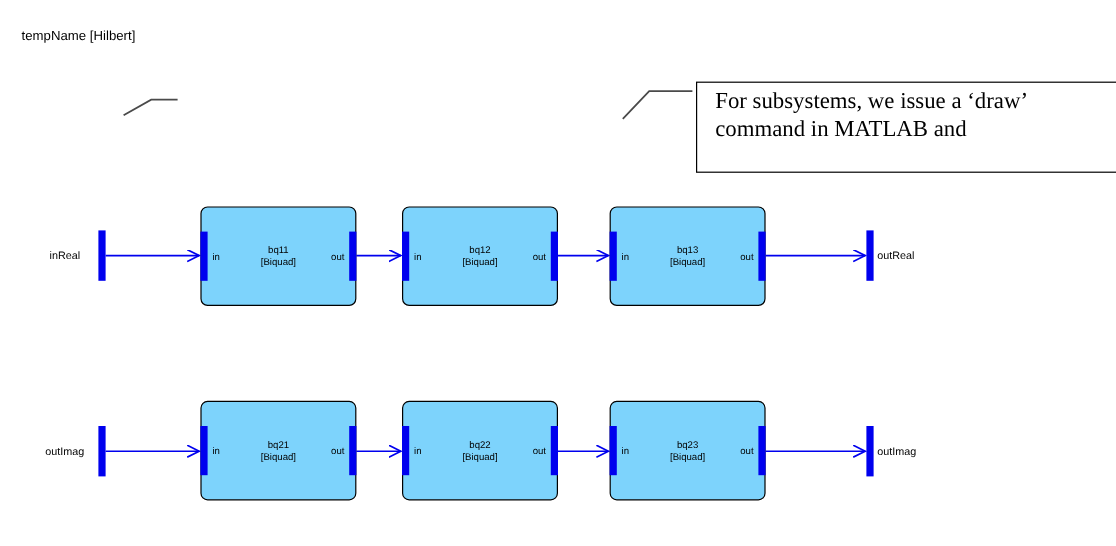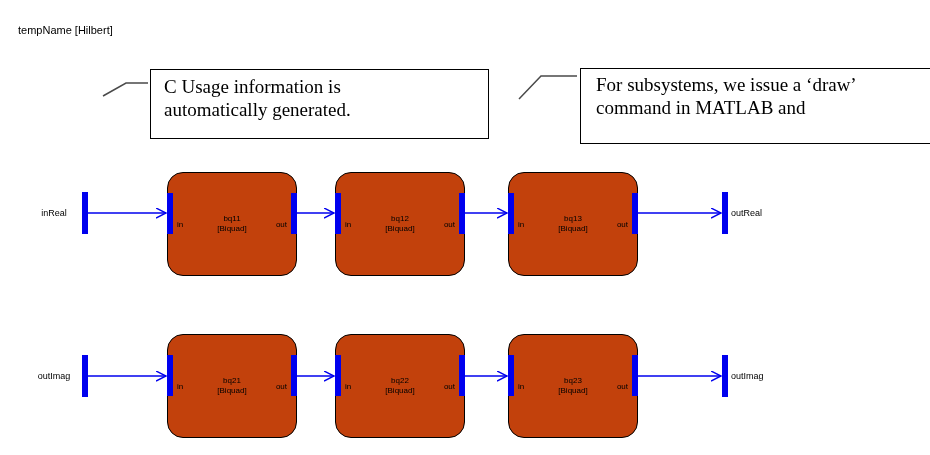"C Usage information is" div.callout { html: <div> <div>C Usage information is</div> <div>automatically generated.</div> </div> -> none }
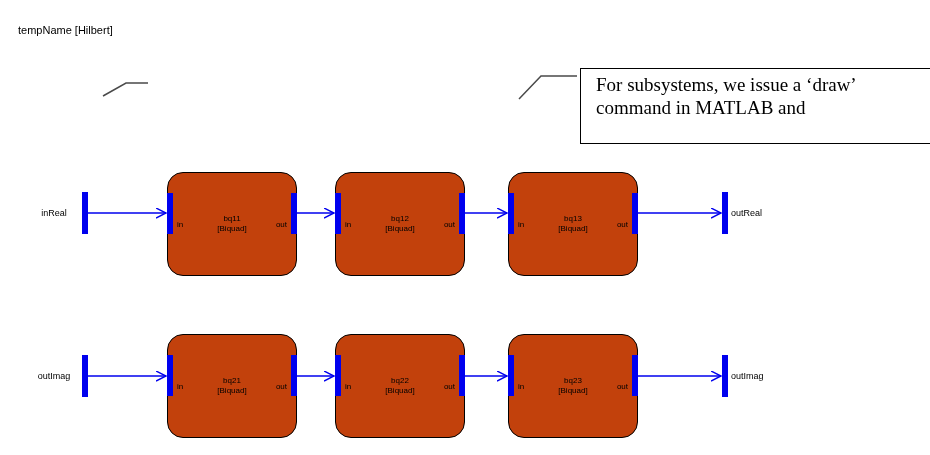"in" .block { background: #c2410c -> #7dd3fc; border-radius: 16px -> 6px; height: 104px -> 83px }
